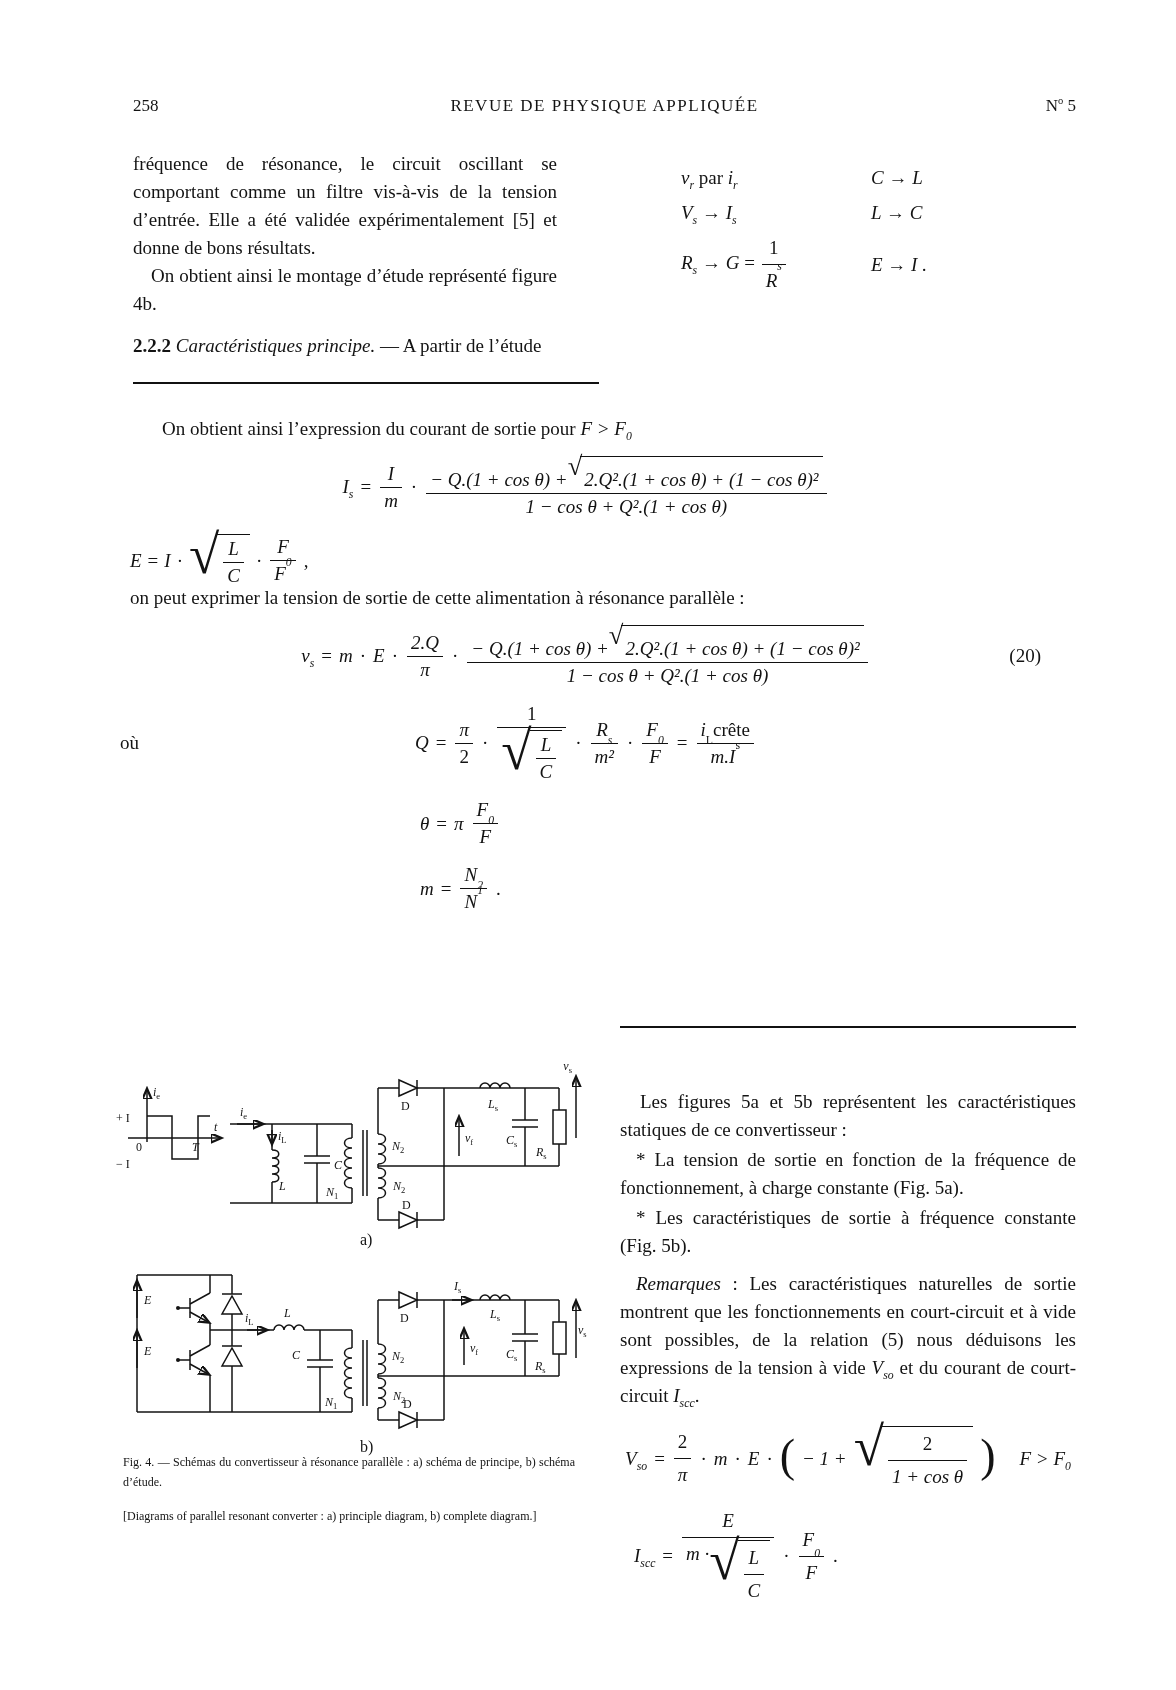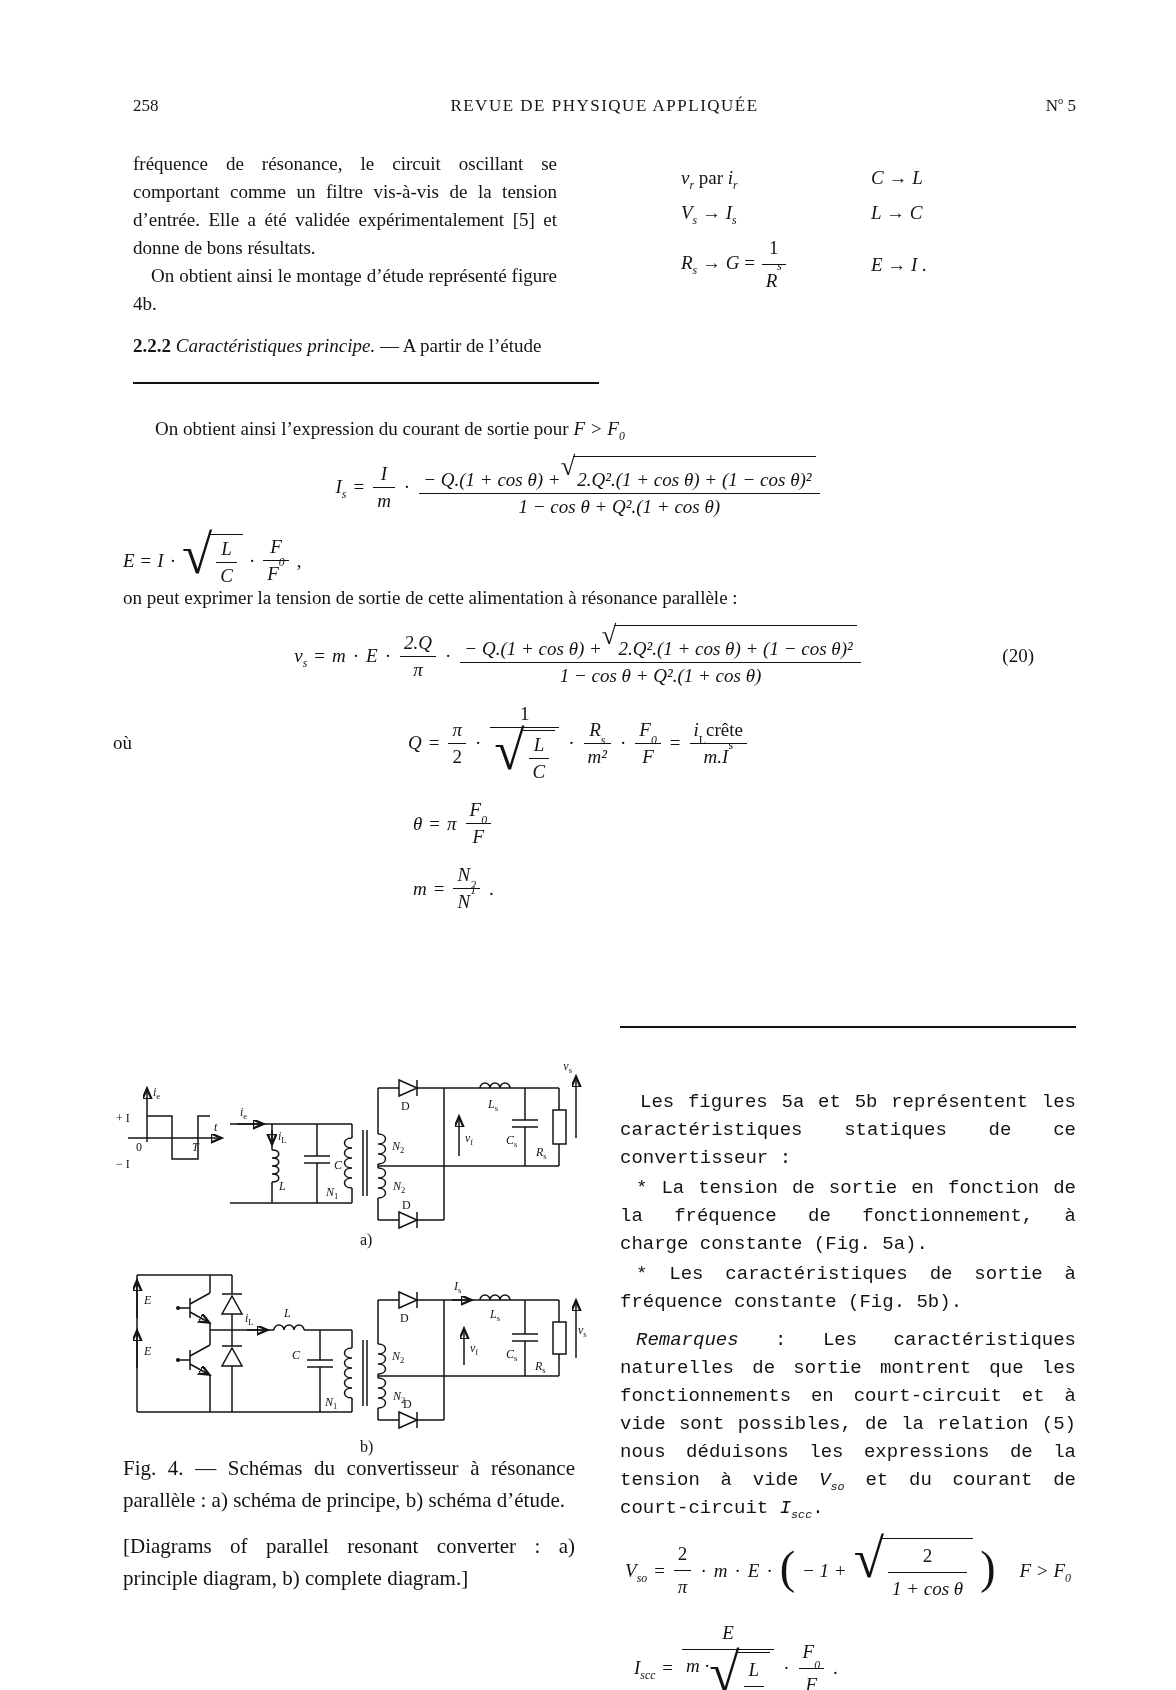"On obtient ainsi l’expression du" .mid { left: 123px -> 130px }
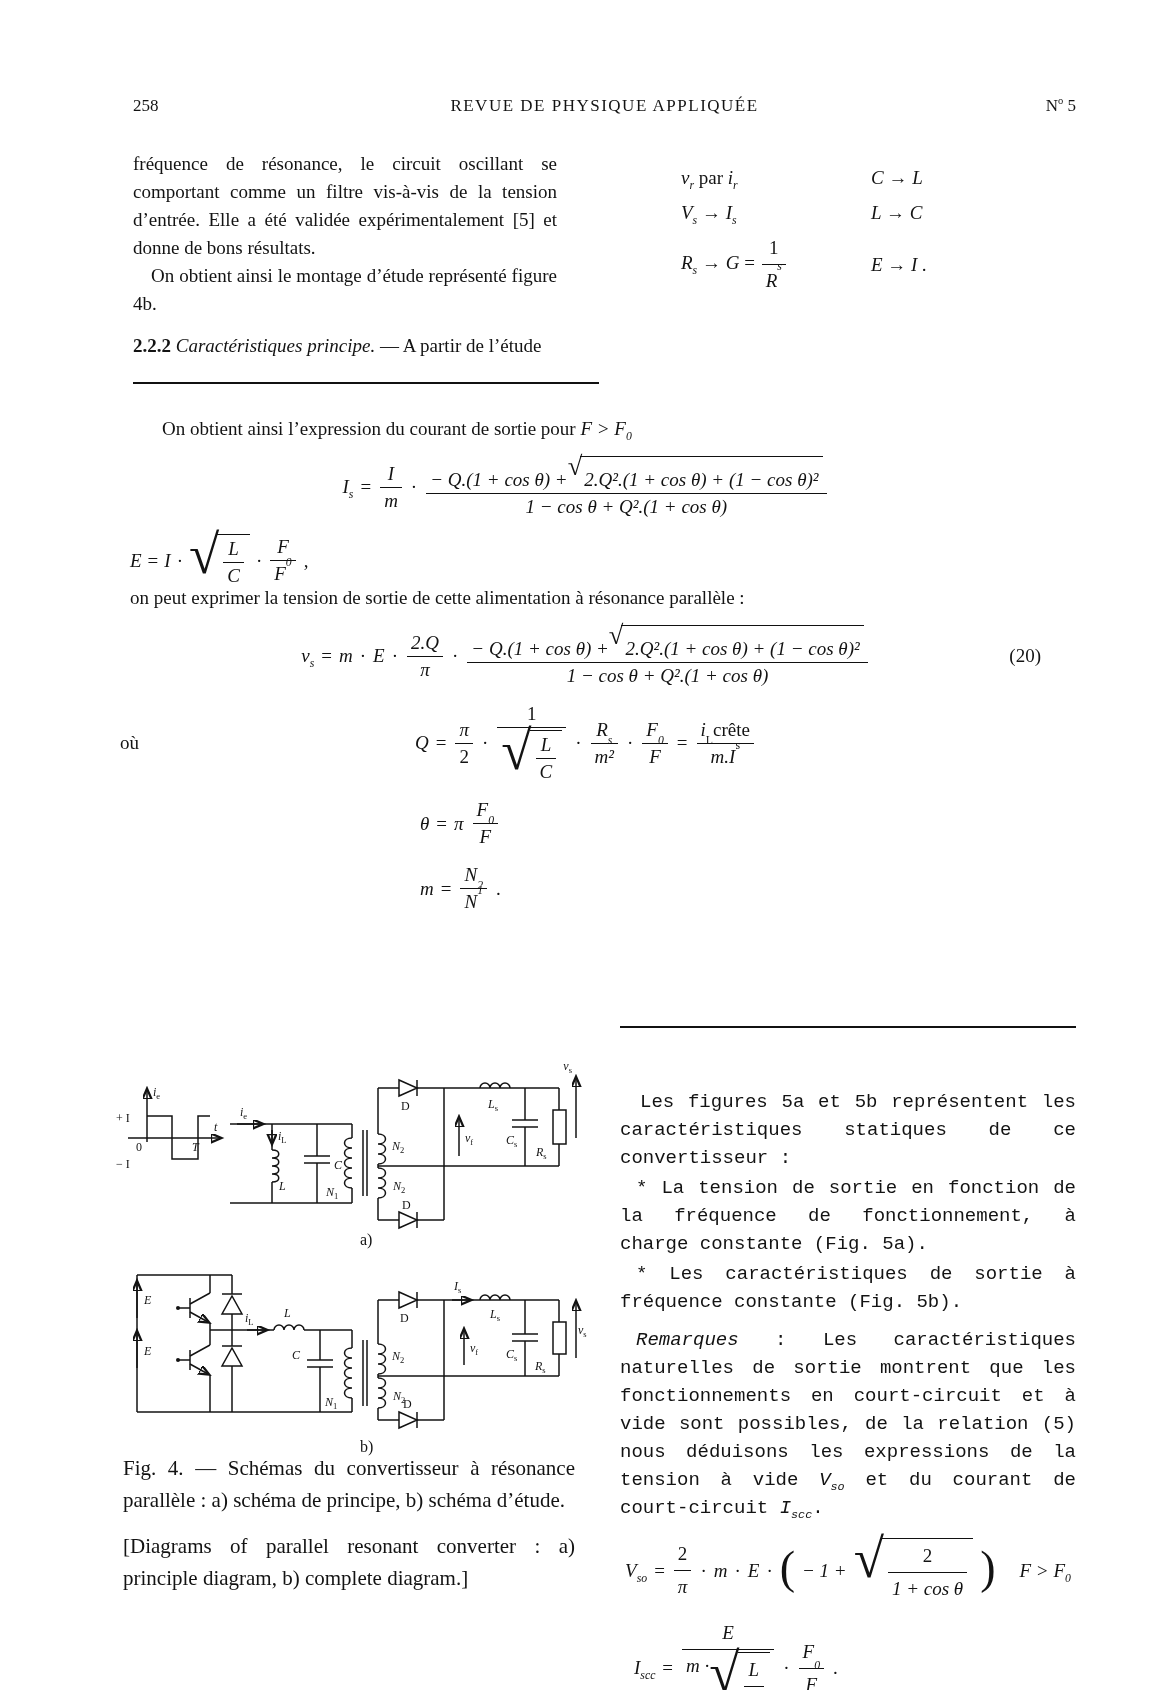"Les figures 5a et 5b" .bot-right p { font-family: Liberation Mono, monospace -> none }
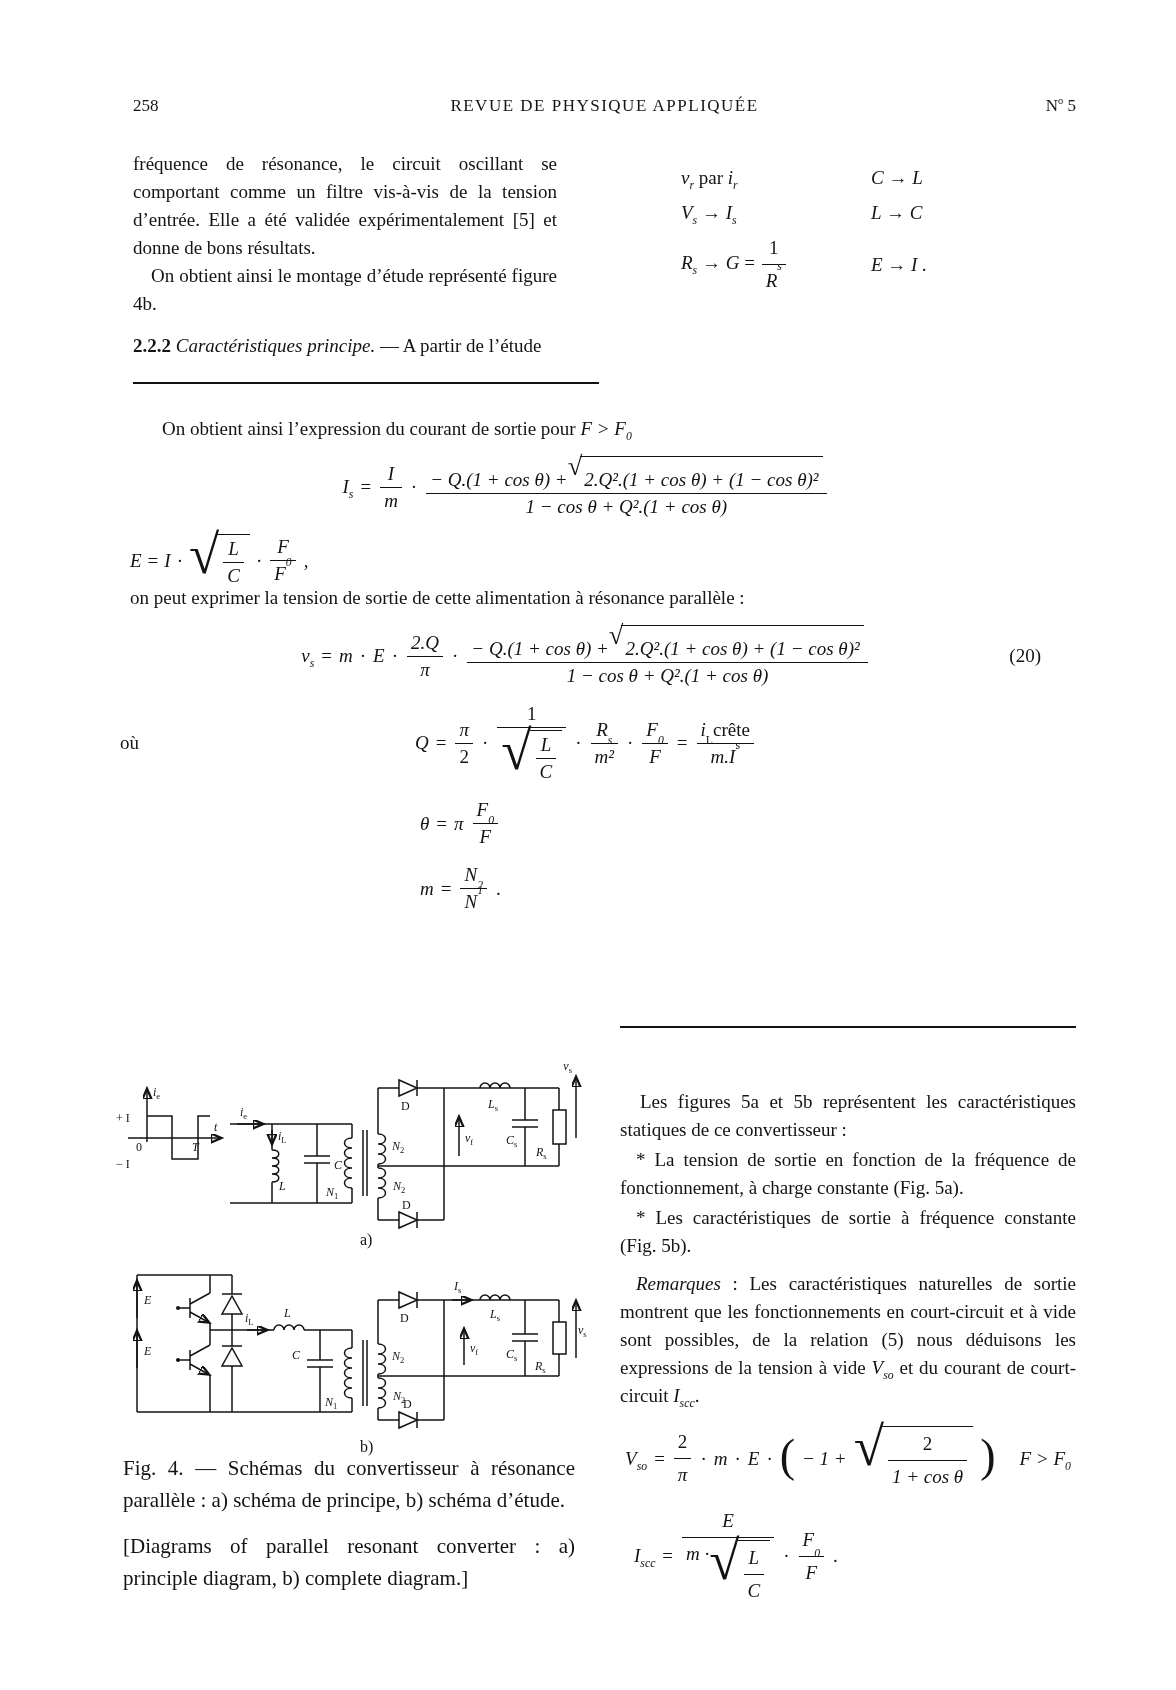"Fig. 4. — Schémas du" .caption { font-size: 21px -> 12px; line-height: 32px -> 20px }
